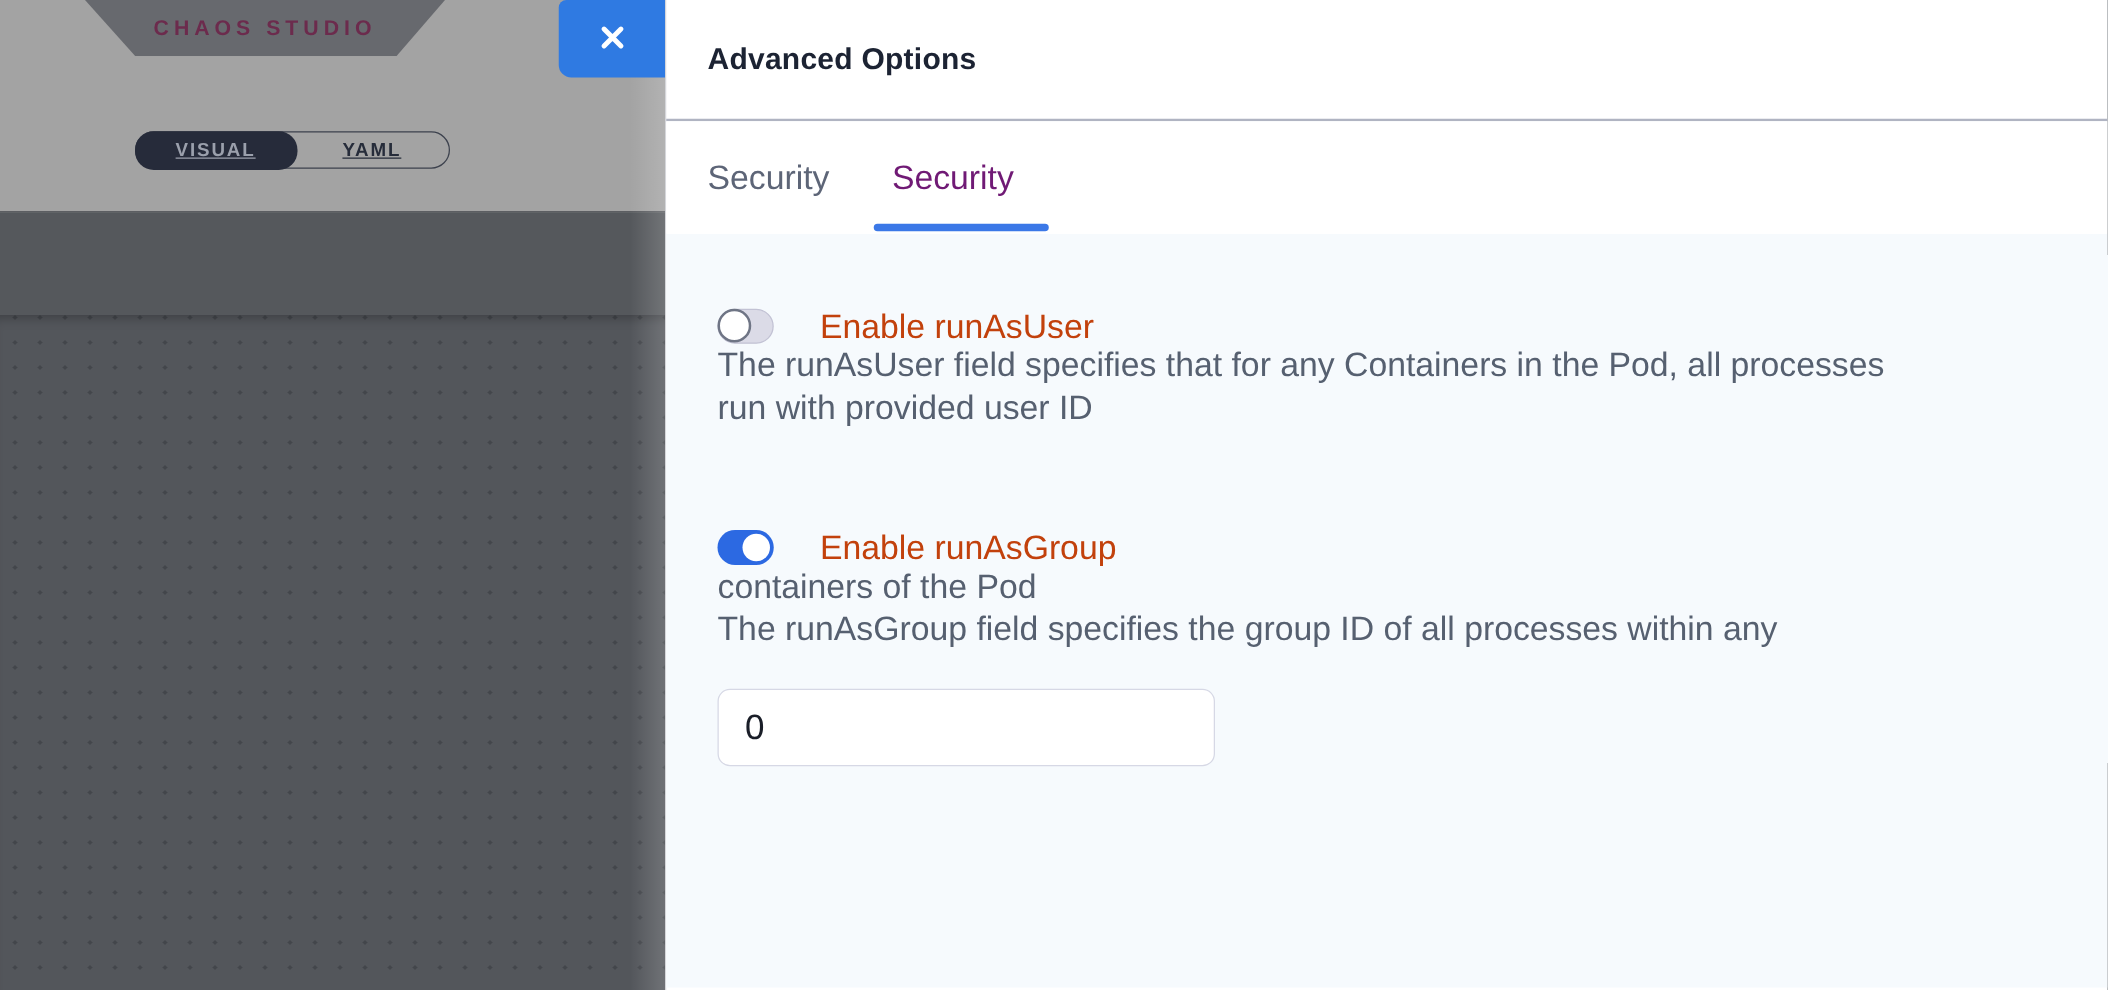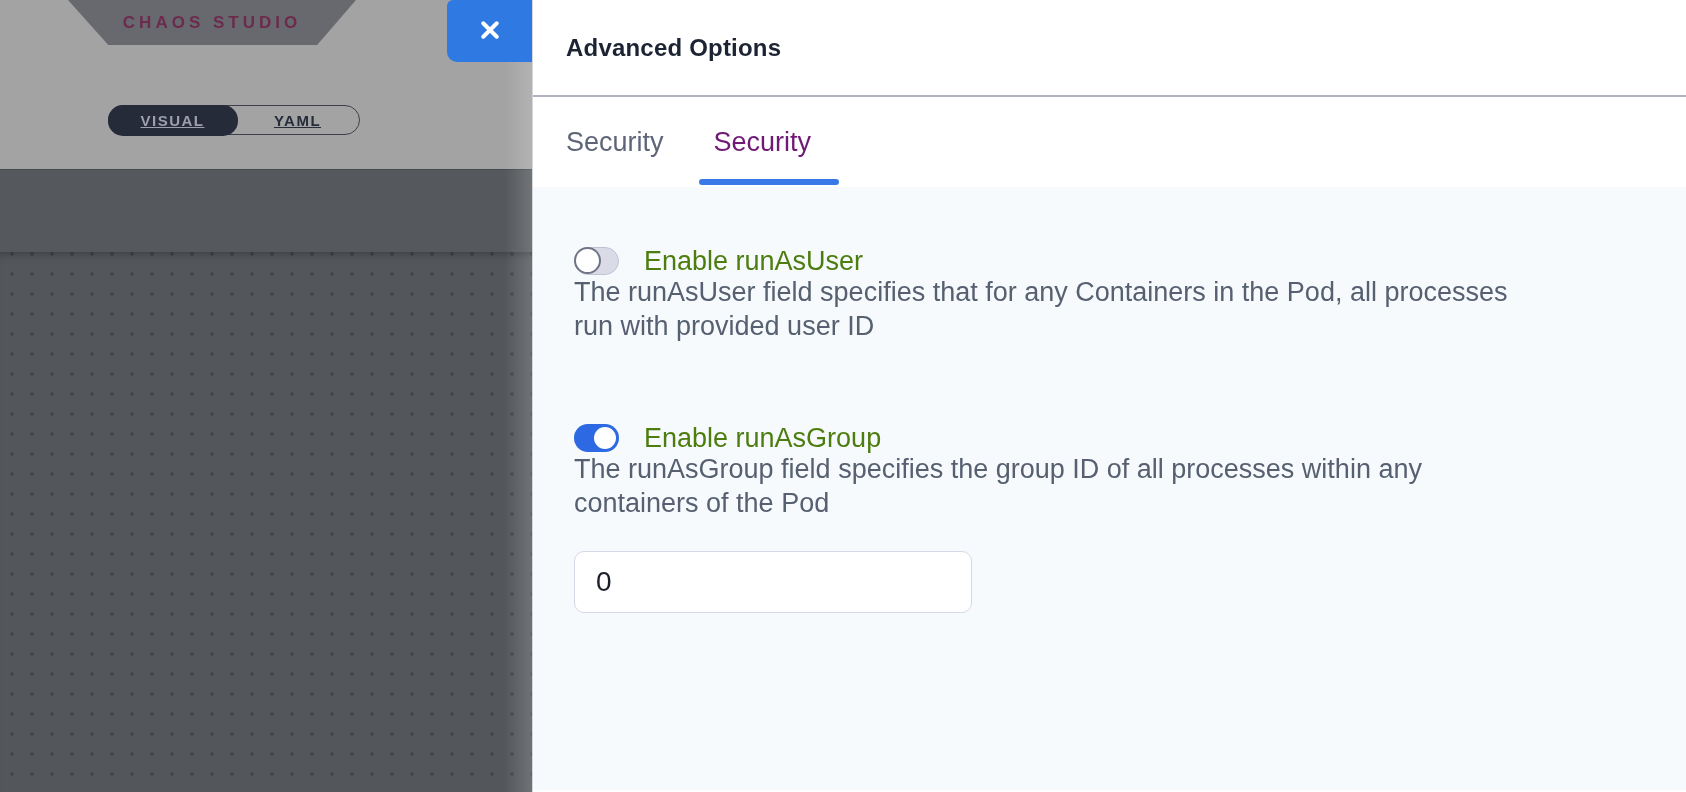"Enable runAsUser" .toggle-label { color: #4d7c0f -> #c2410c; margin-left: 25px -> 37px }
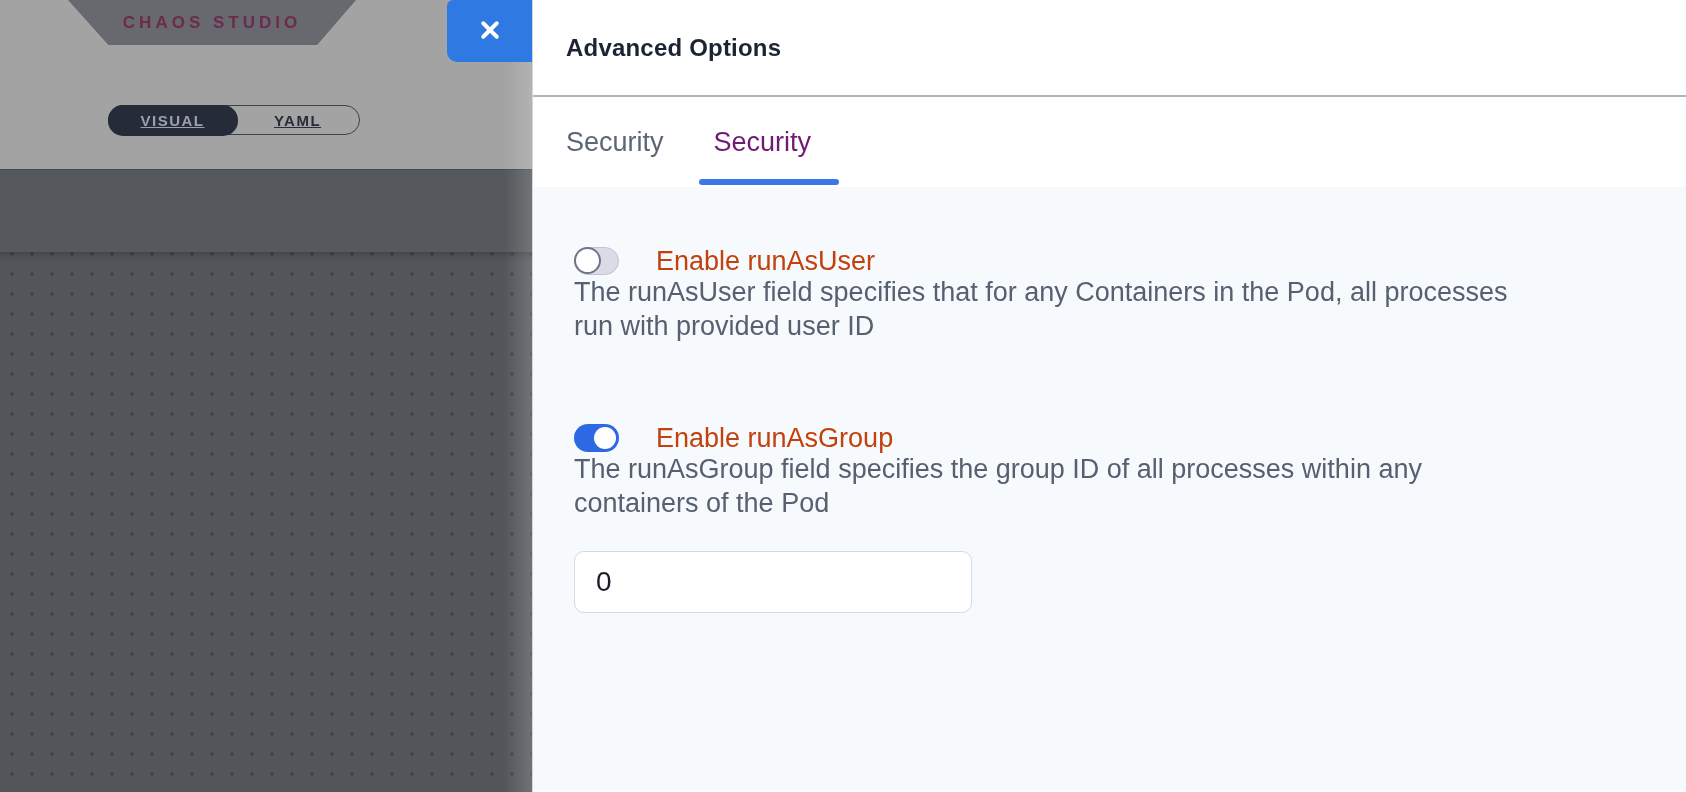"The runAsGroup field specifies the" div { order: before "containers of the Pod" -> after "containers of the Pod" }
